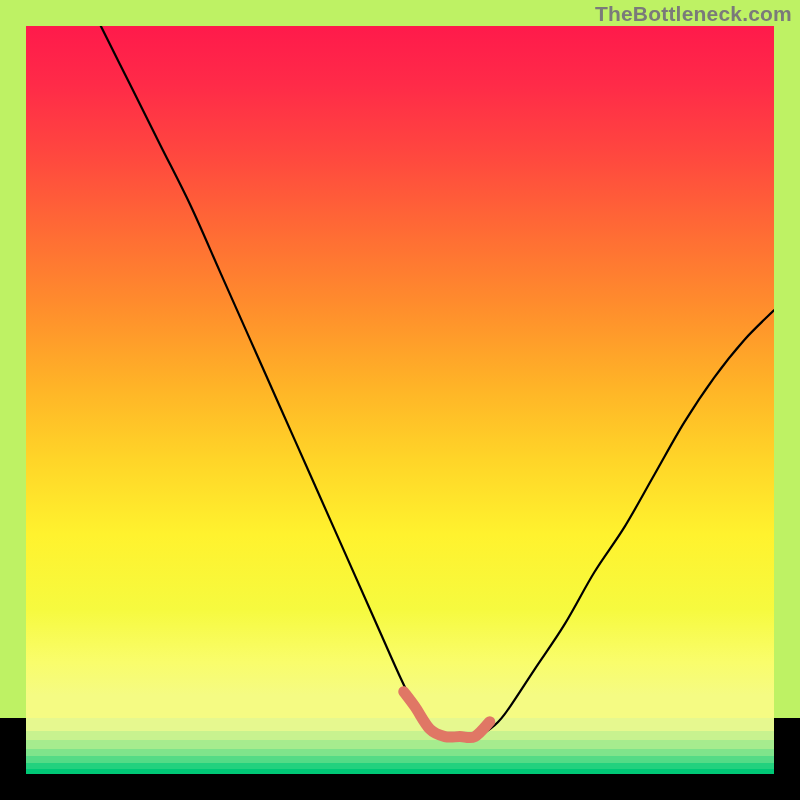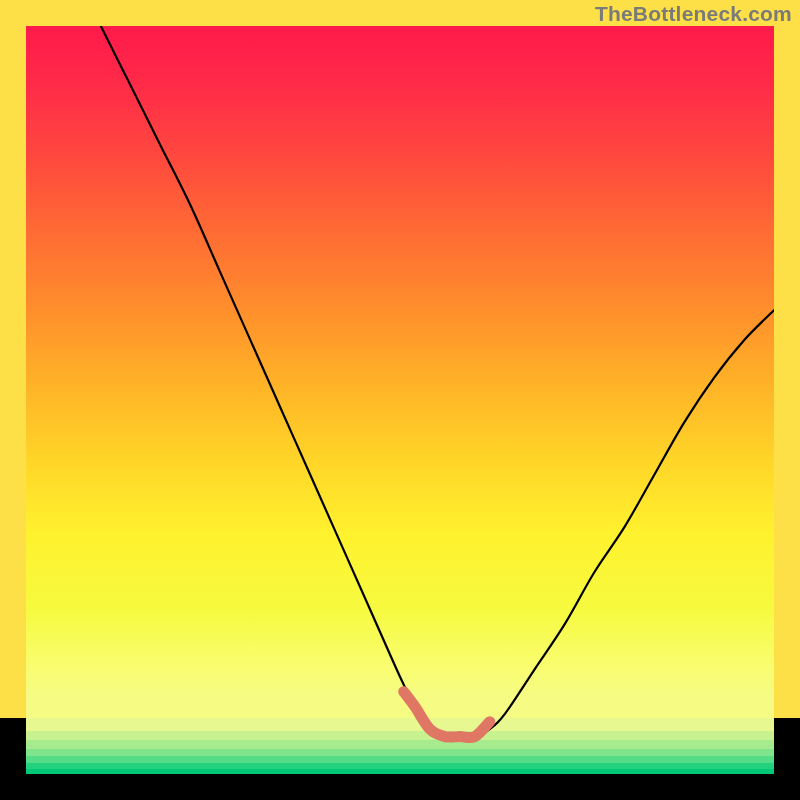"TheBottleneck.com" .frame { background: #fde047 -> #bef264 }
